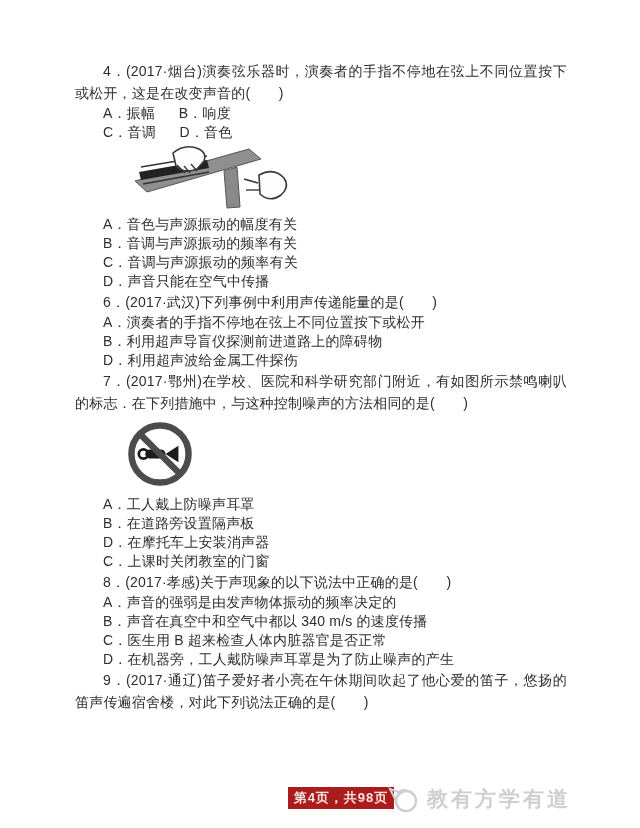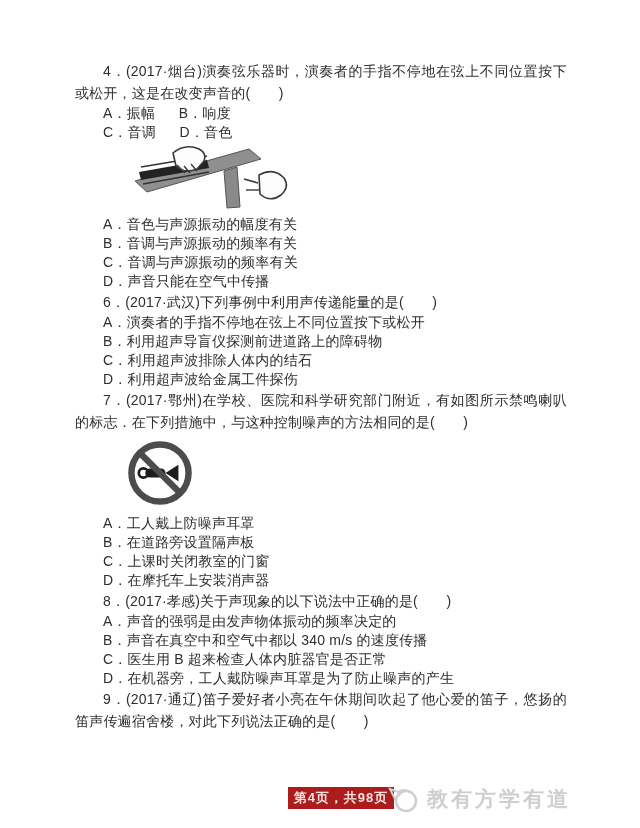"C．利用超声波排除人体内的结石" p.option { html: <p>C．利用超声波排除人体内的结石</p> -> none }
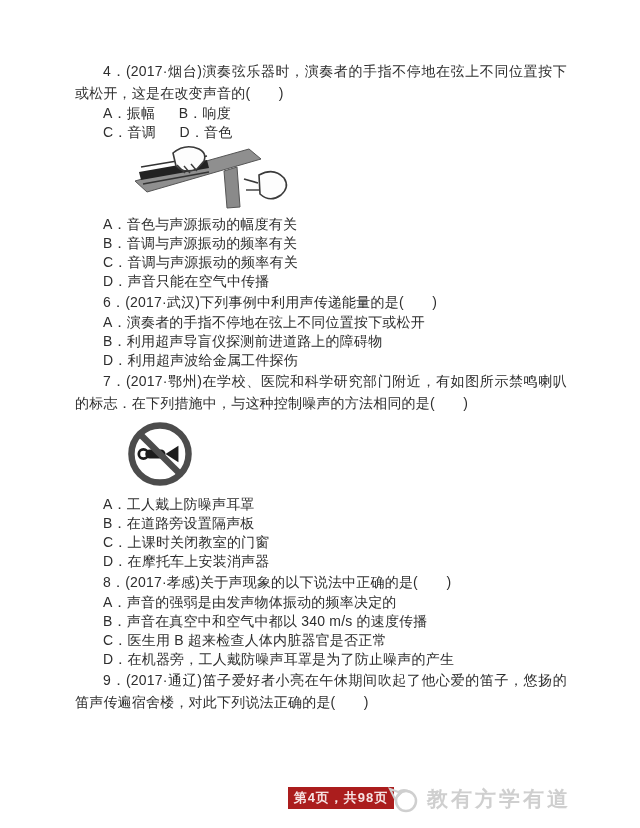"C．上课时关闭教室的门窗" p.option { order: before "D．在摩托车上安装消声器" -> after "D．在摩托车上安装消声器" }
